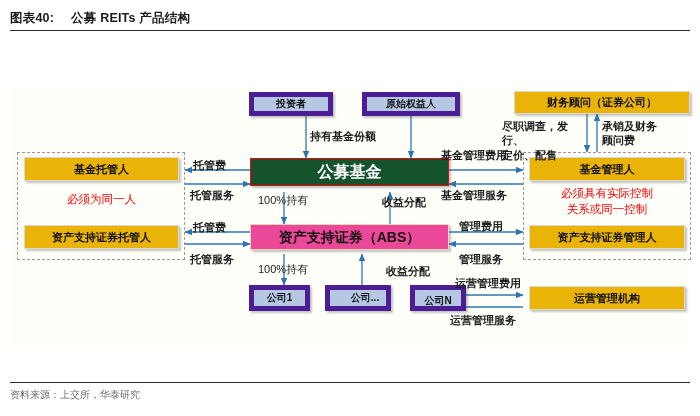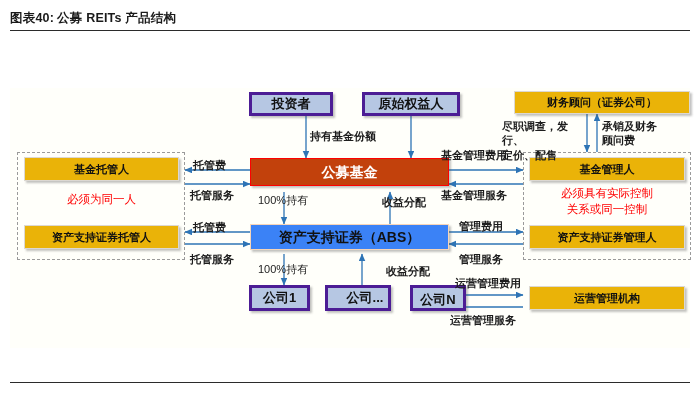"图表40:" .fig-title .num { margin-right: 3px -> 17px }
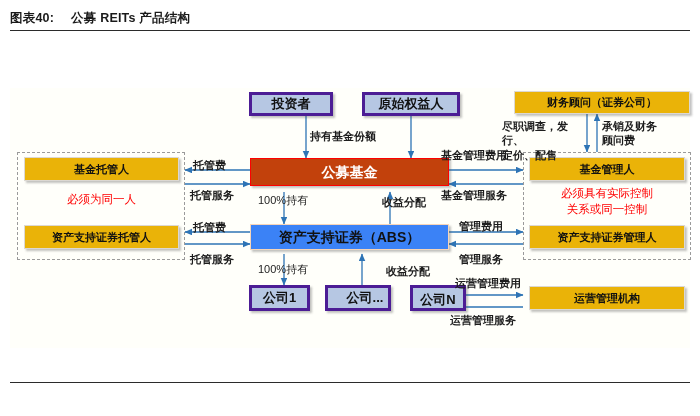"投资者" .n-blue { border: 3px solid #4c1d95 -> 5px solid #4c1d95; font-size: 13px -> 10px }
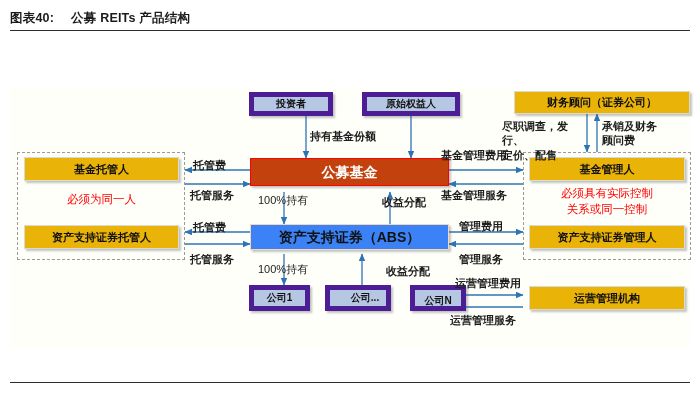"公募基金" .n-red { background: #c2410c -> #14532d; font-size: 14px -> 16px }
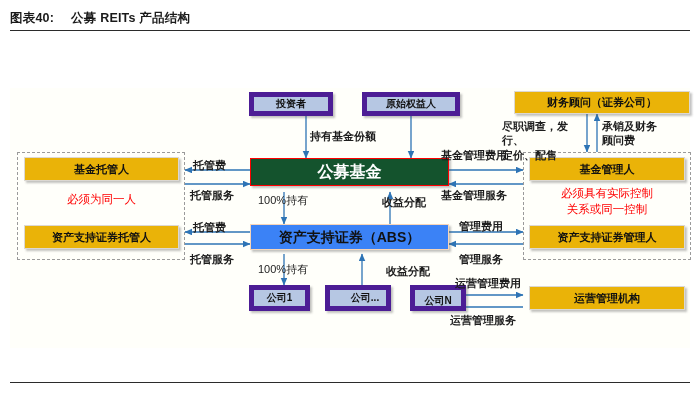"资产支持证券（ABS）" .n-peach { background: #3b82f6 -> #ec4899 }
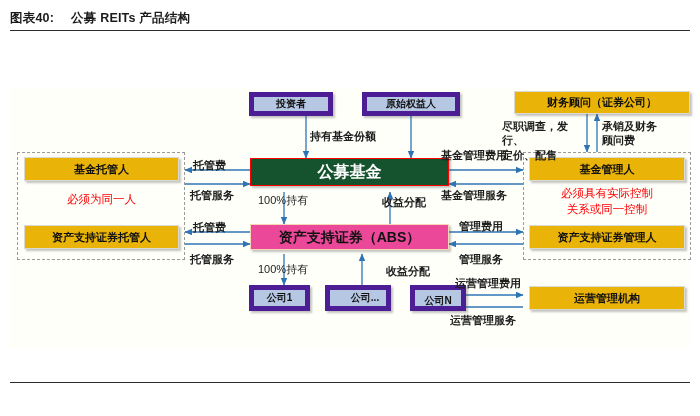"资料来源：上交所，华泰研究" div.source { html: none -> <div>资料来源：上交所，华泰研究</div> }
